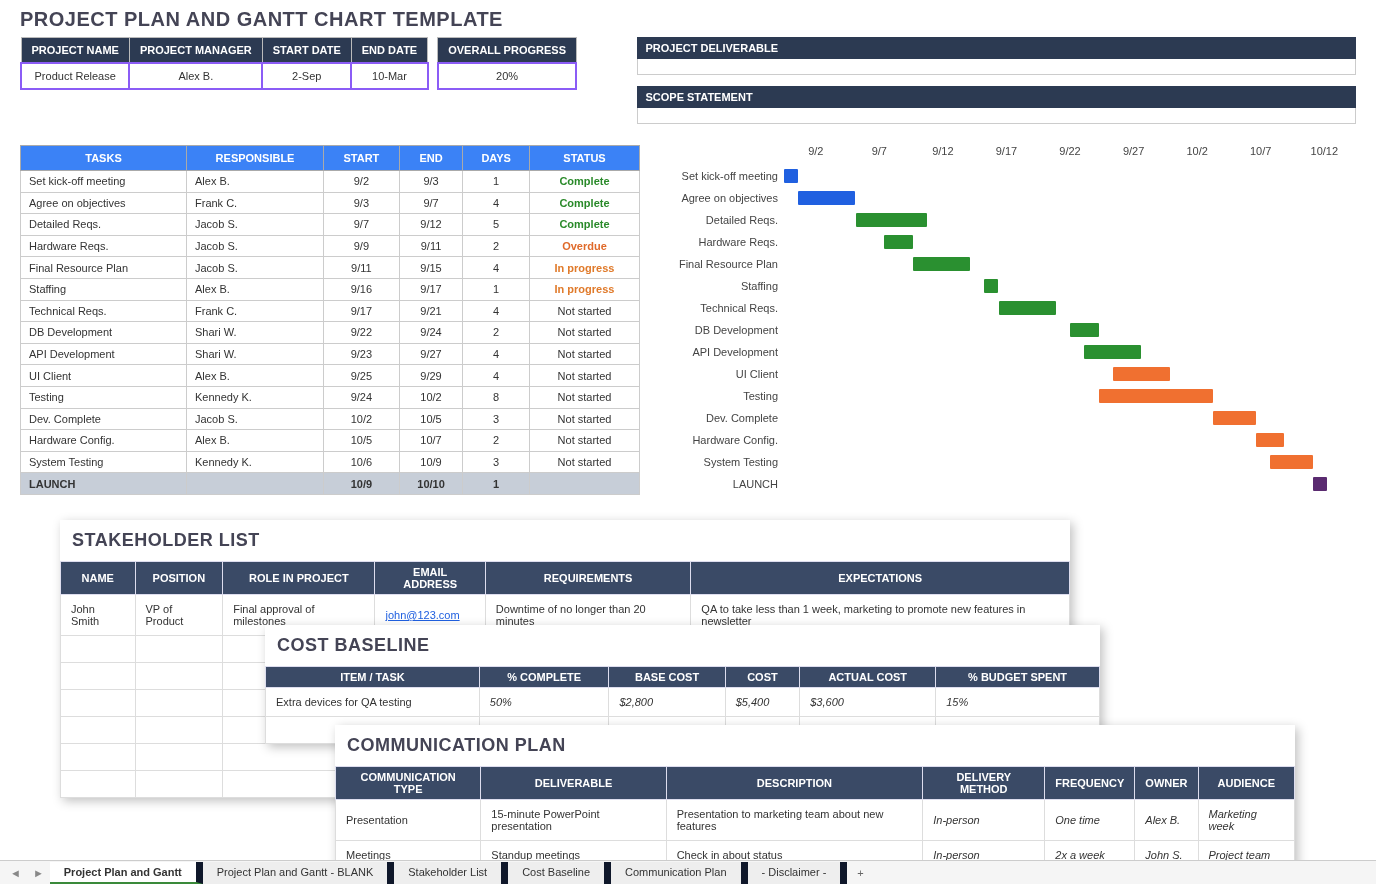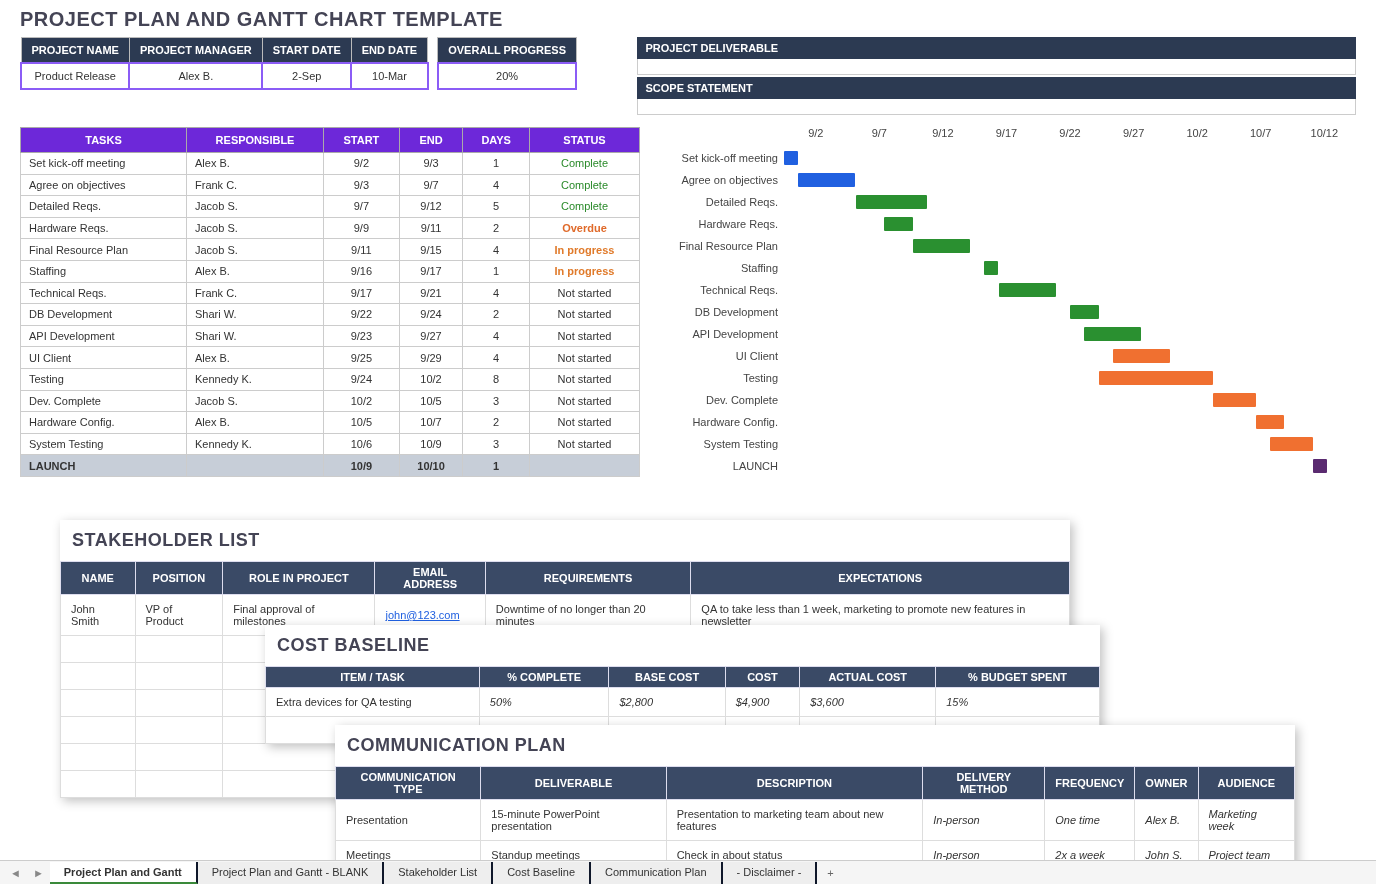"PROJECT DELIVERABLE" .bar-block { margin-bottom: 2px -> 11px }
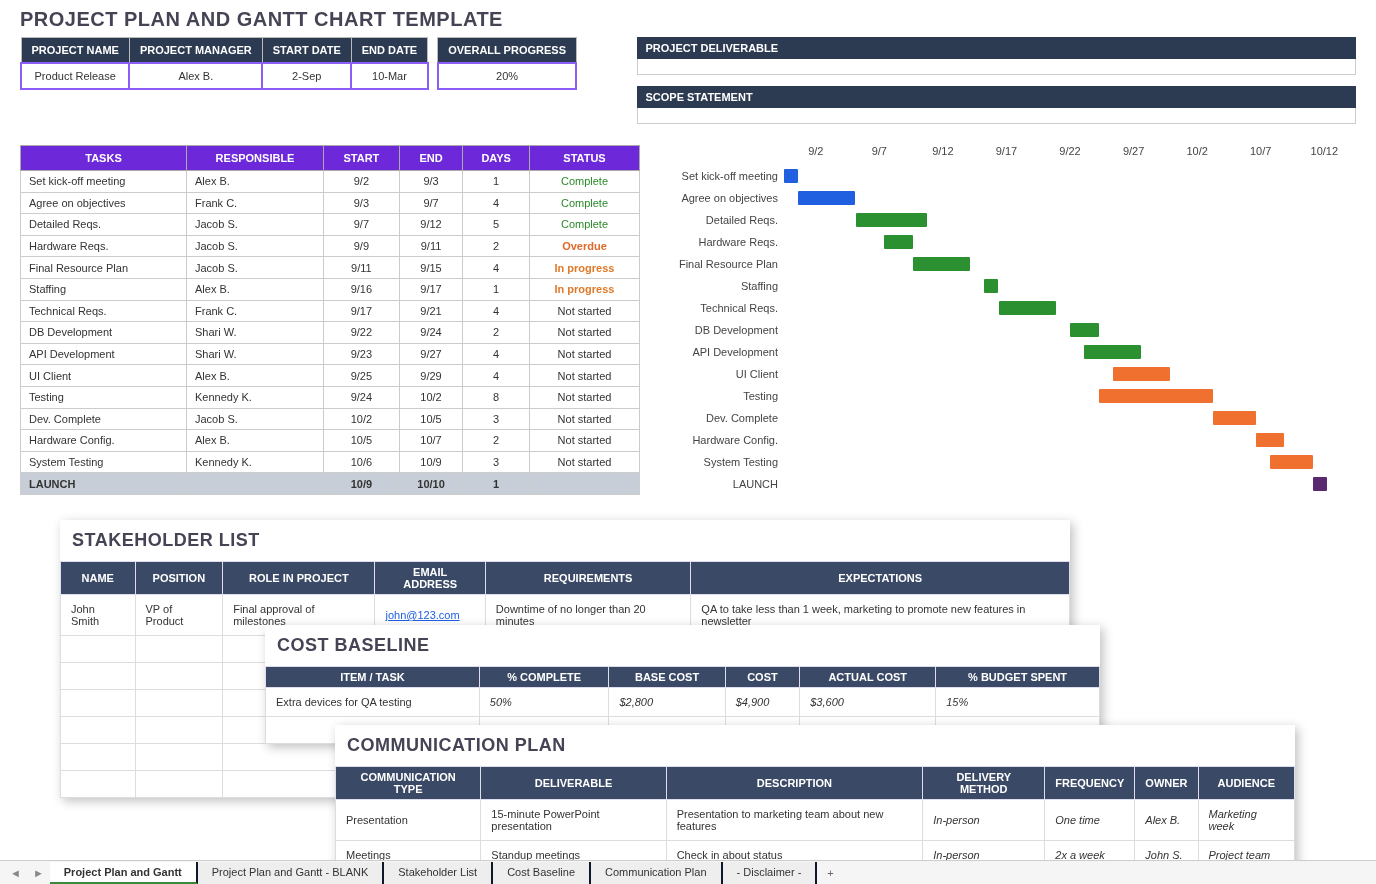"TASKS" .tasks-table th { background: #6d28d9 -> #3b82f6 }
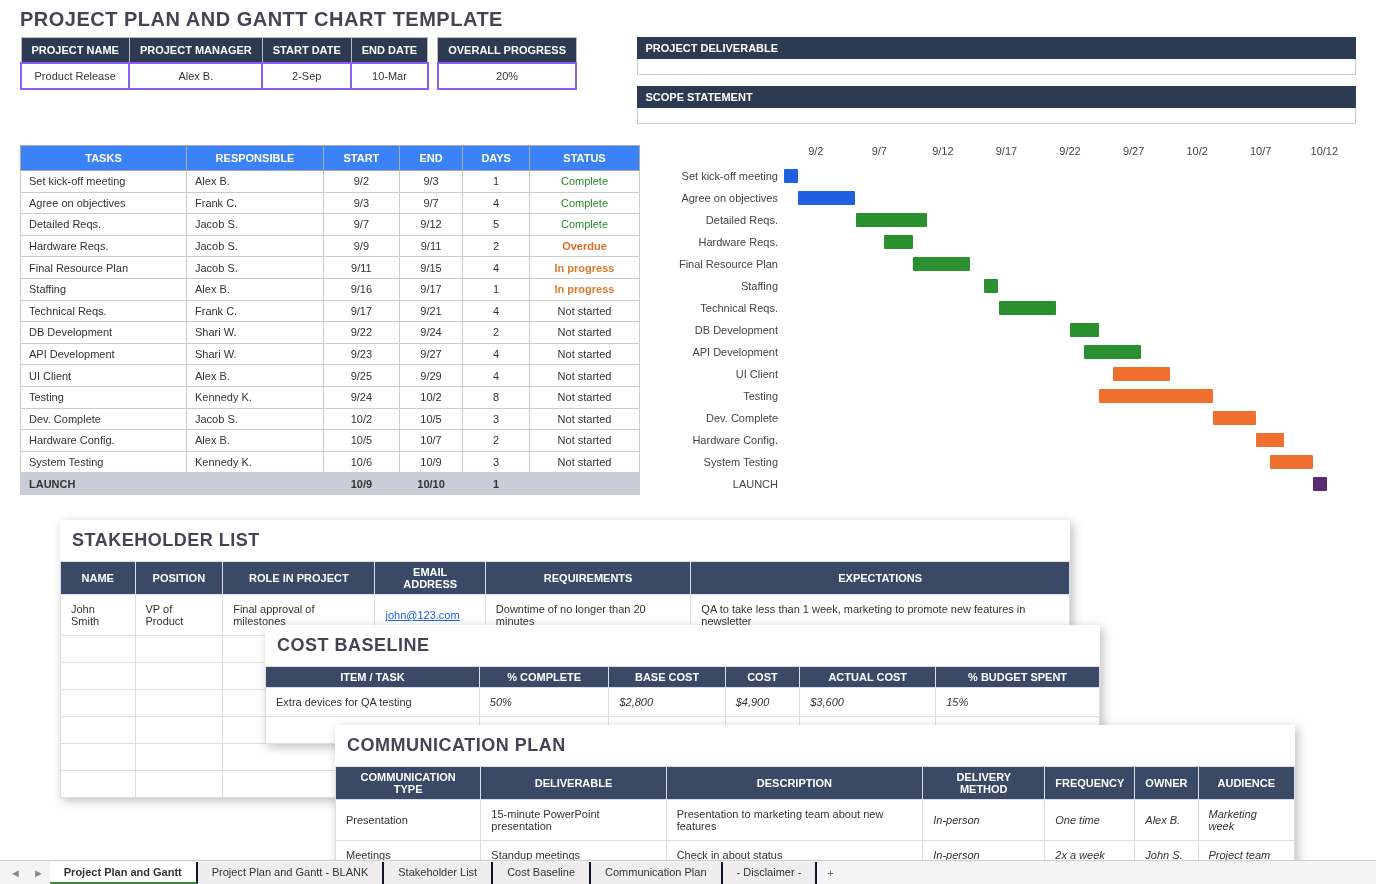"Complete" .st-complete { font-weight: normal -> bold }
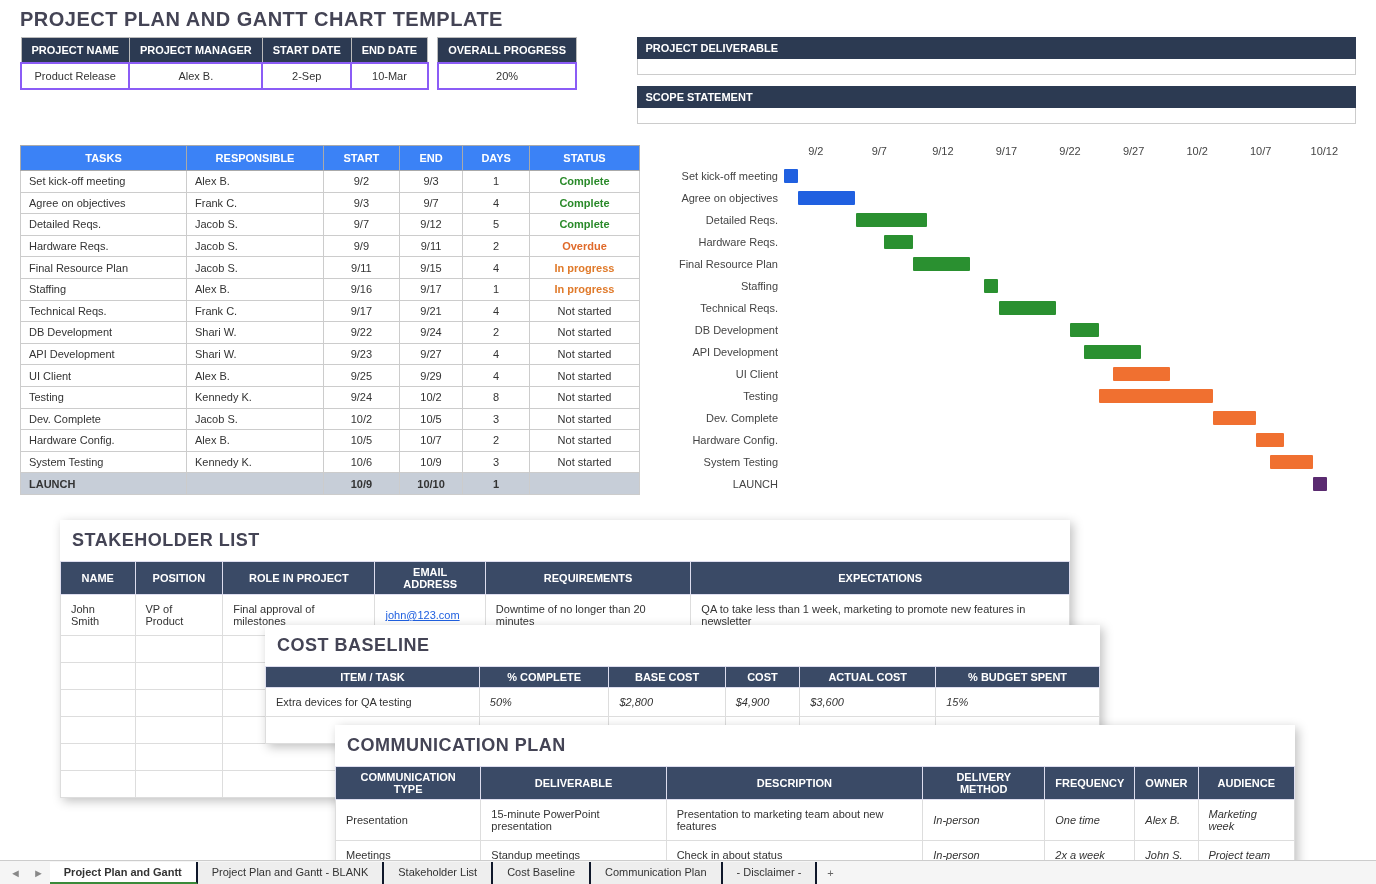"$4,900" td.center { text: $4,900 -> $5,400 }
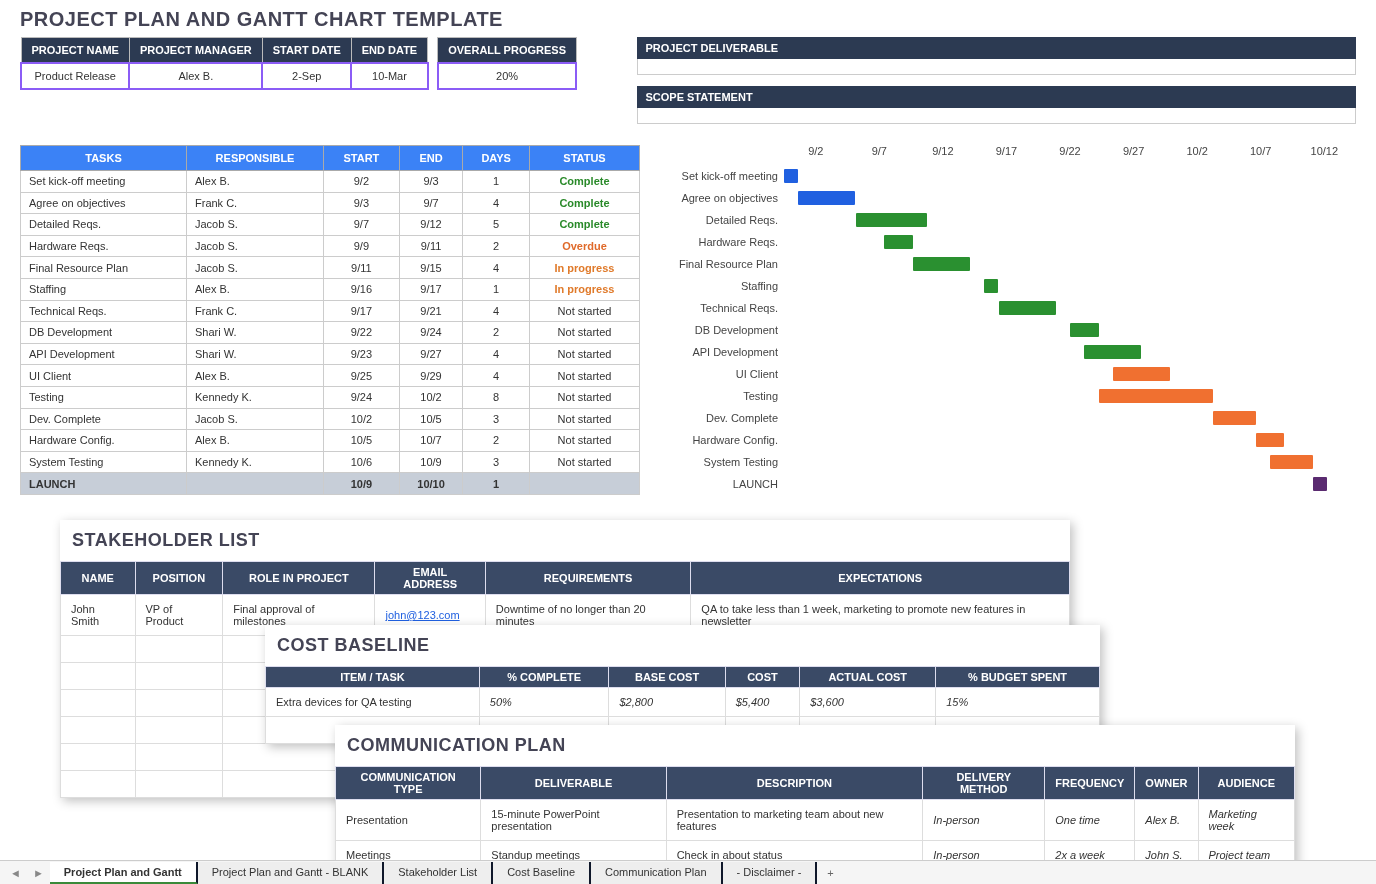"Project Plan and Gantt" .tab { border-right: 2px solid #0f172a -> 7px solid #0f172a }
